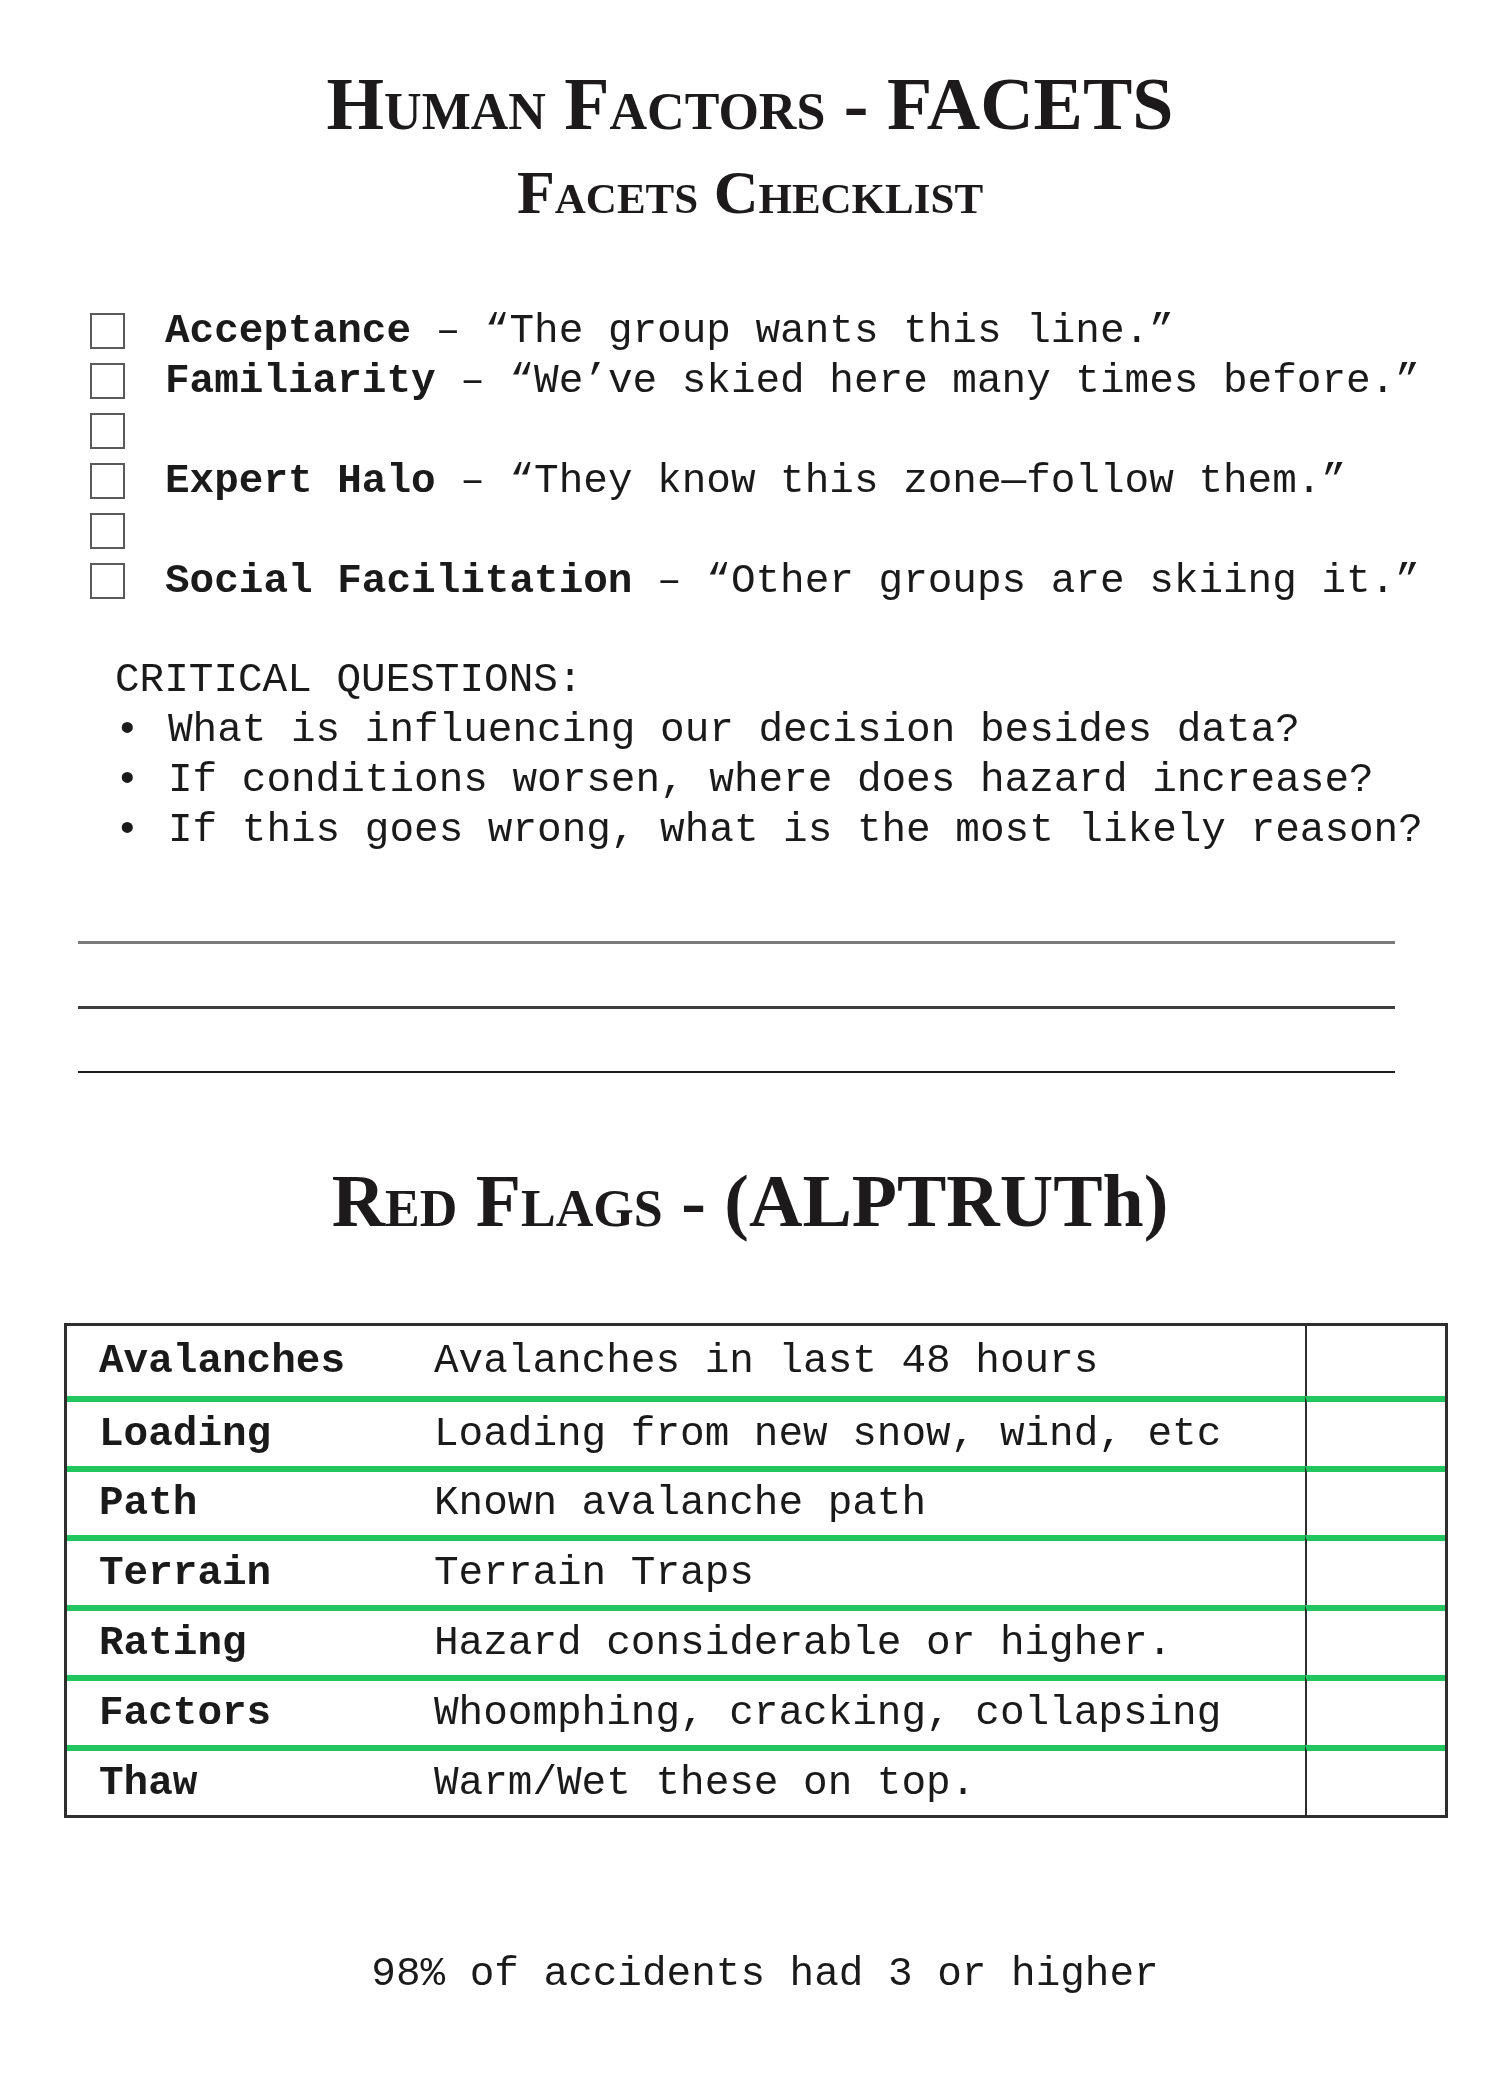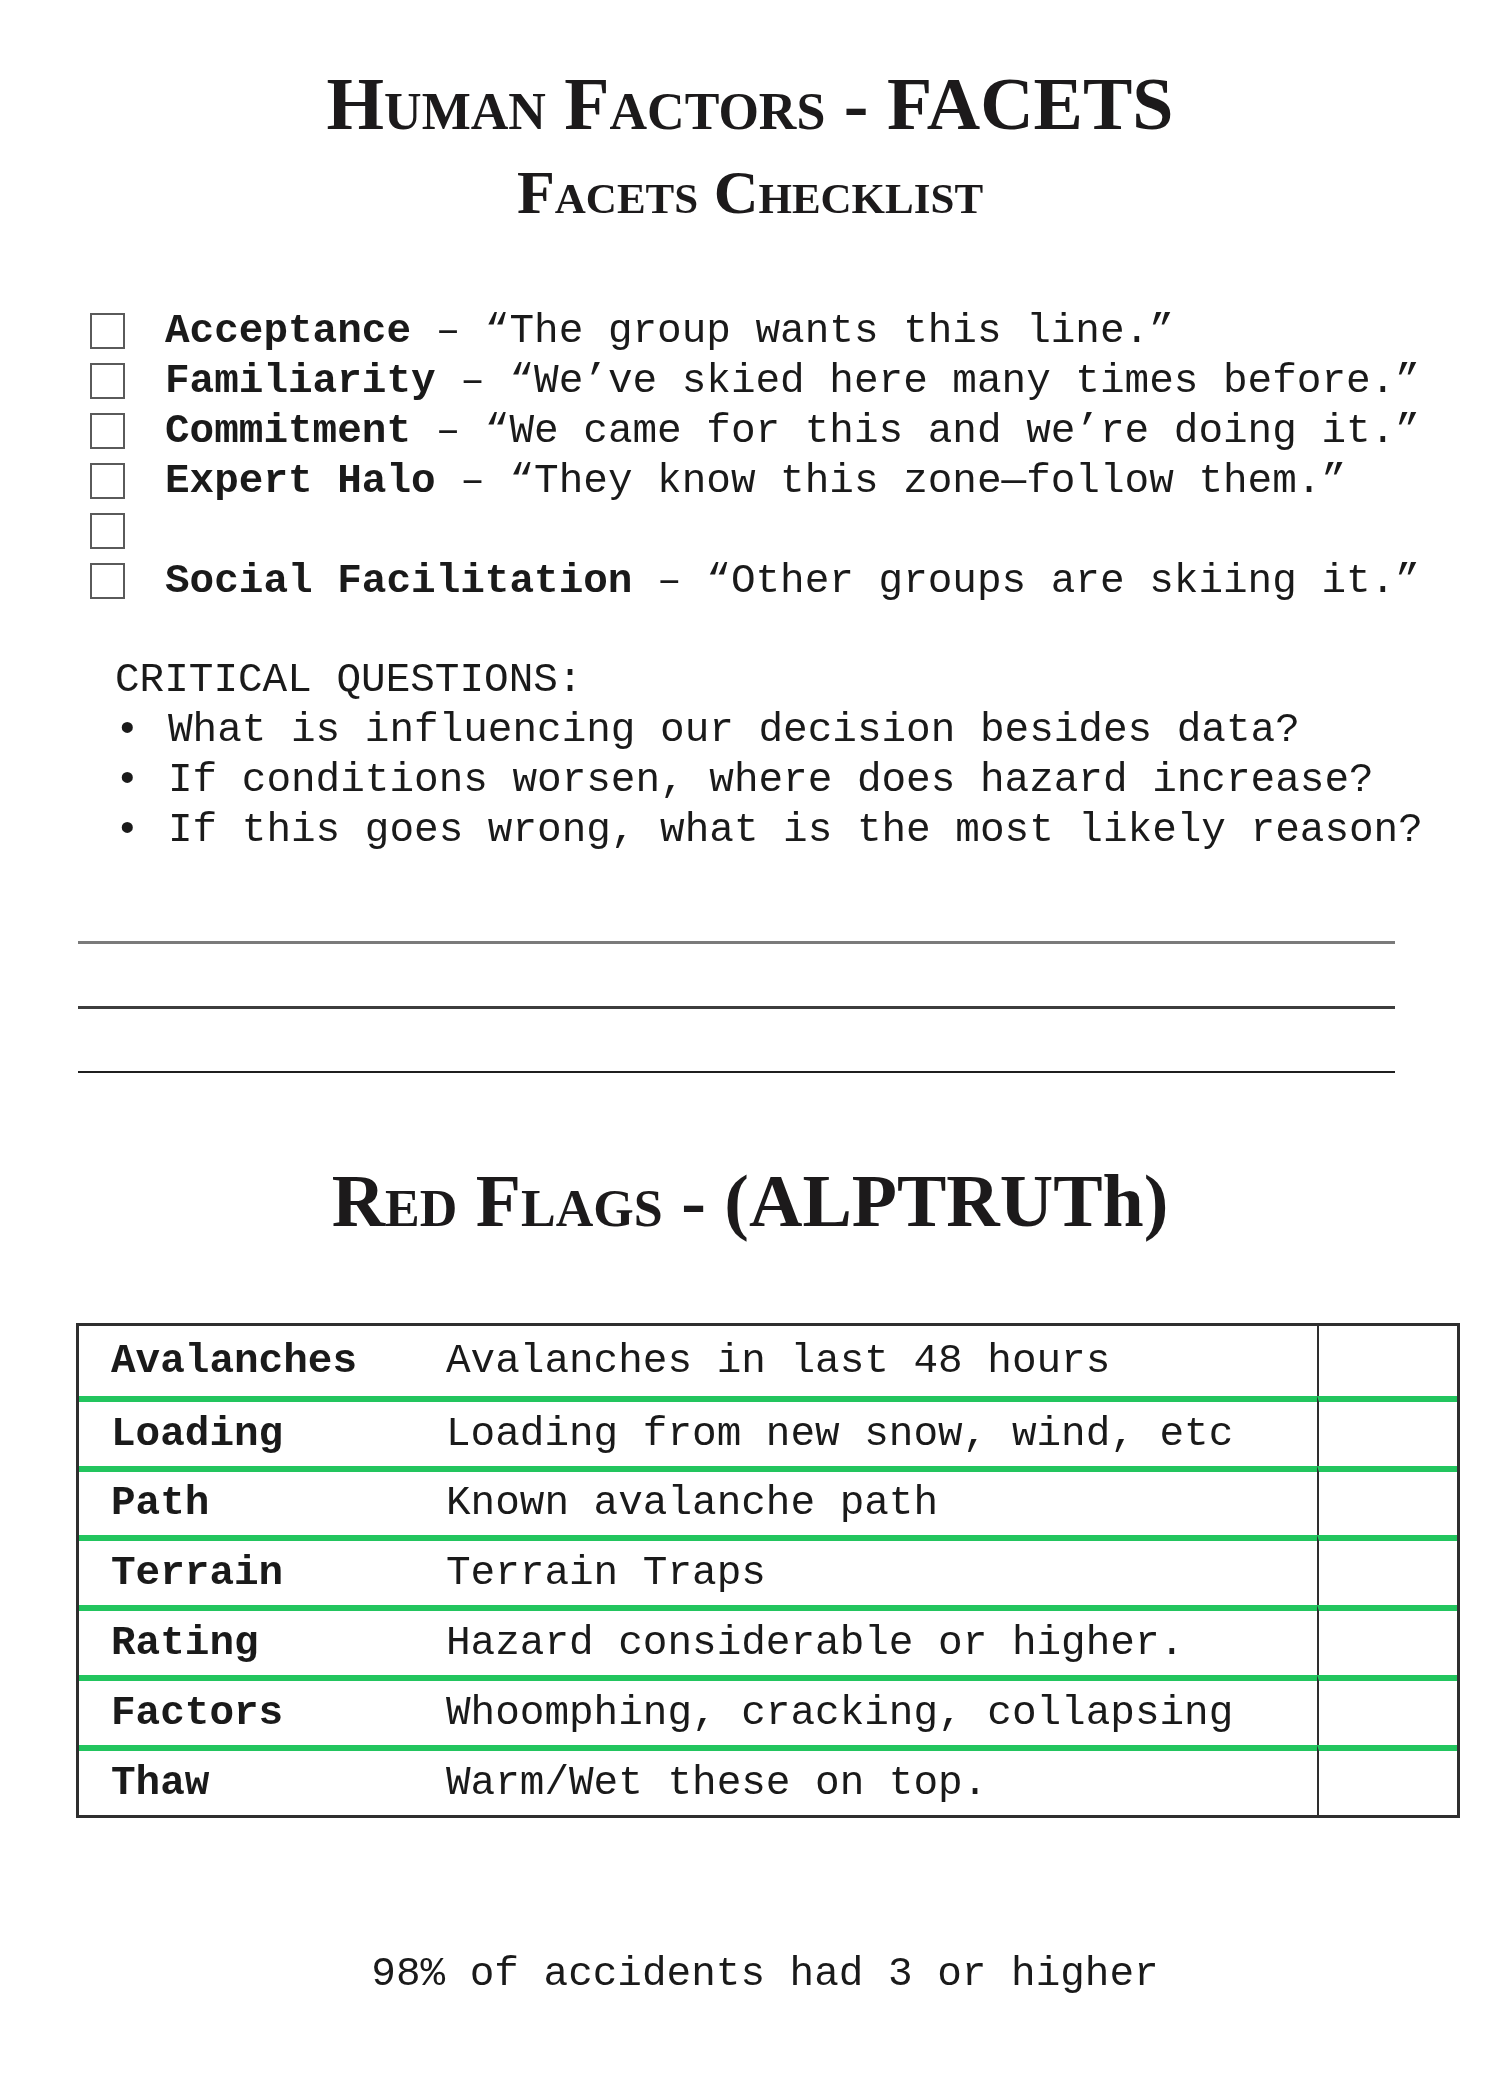"Commitment – “We came for" span.row-text { html: <span><b>Commitment</b><span> – “We came for this and we’re doing it.”</span></span> -> none }
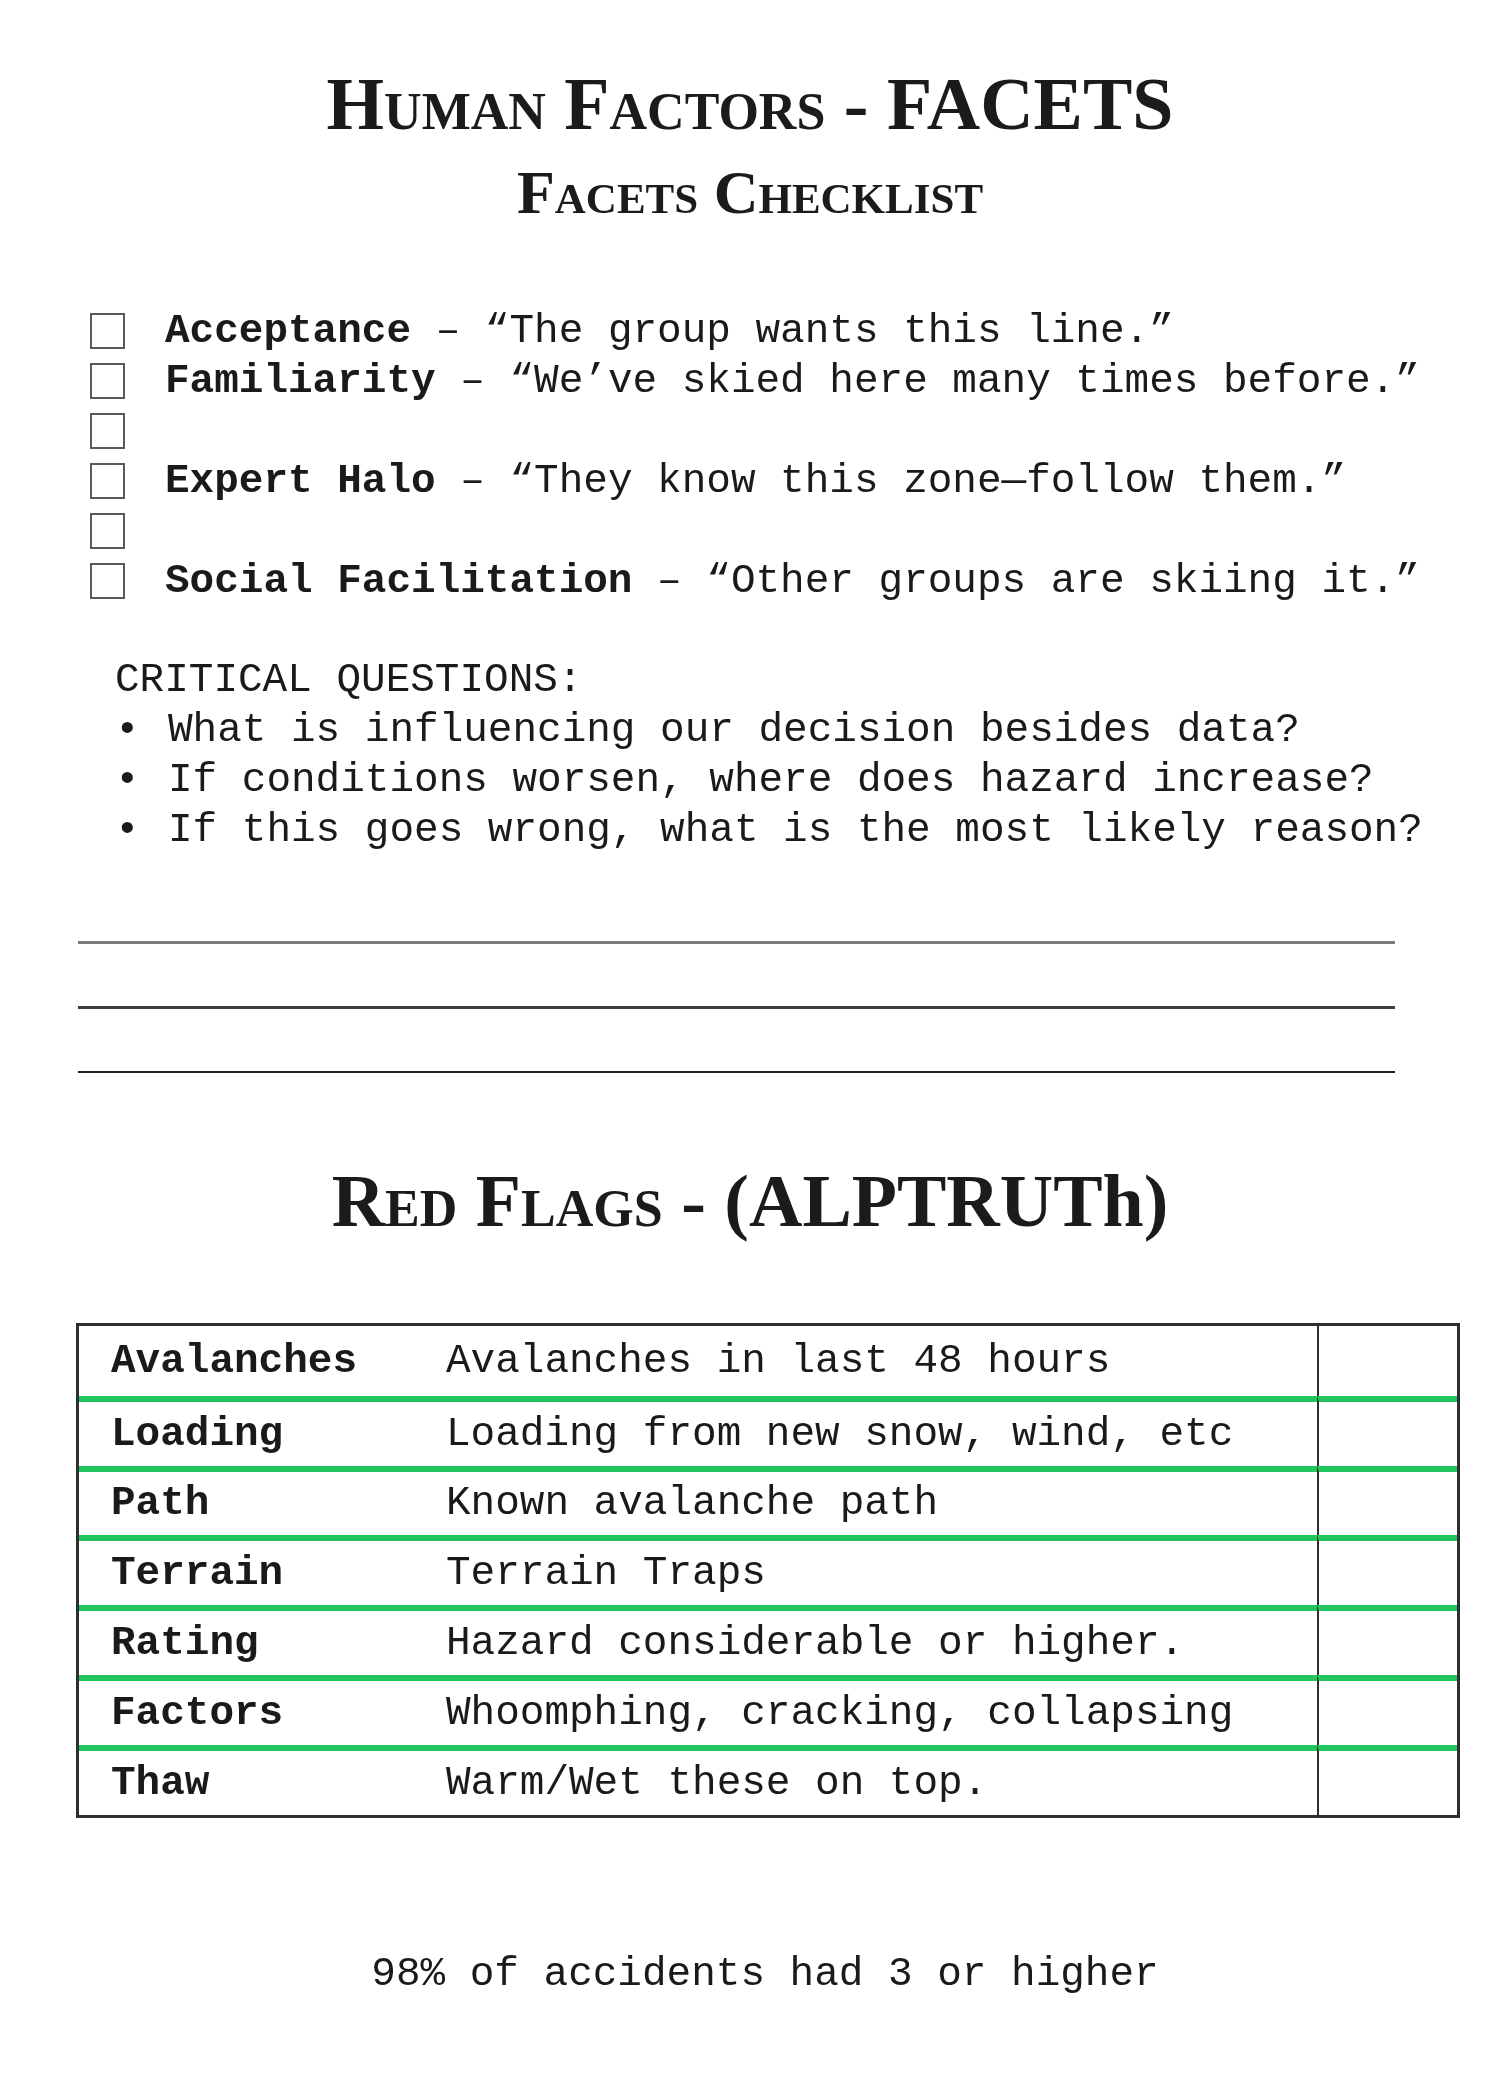"Avalanches" .rf-table { left: 76px -> 64px }
